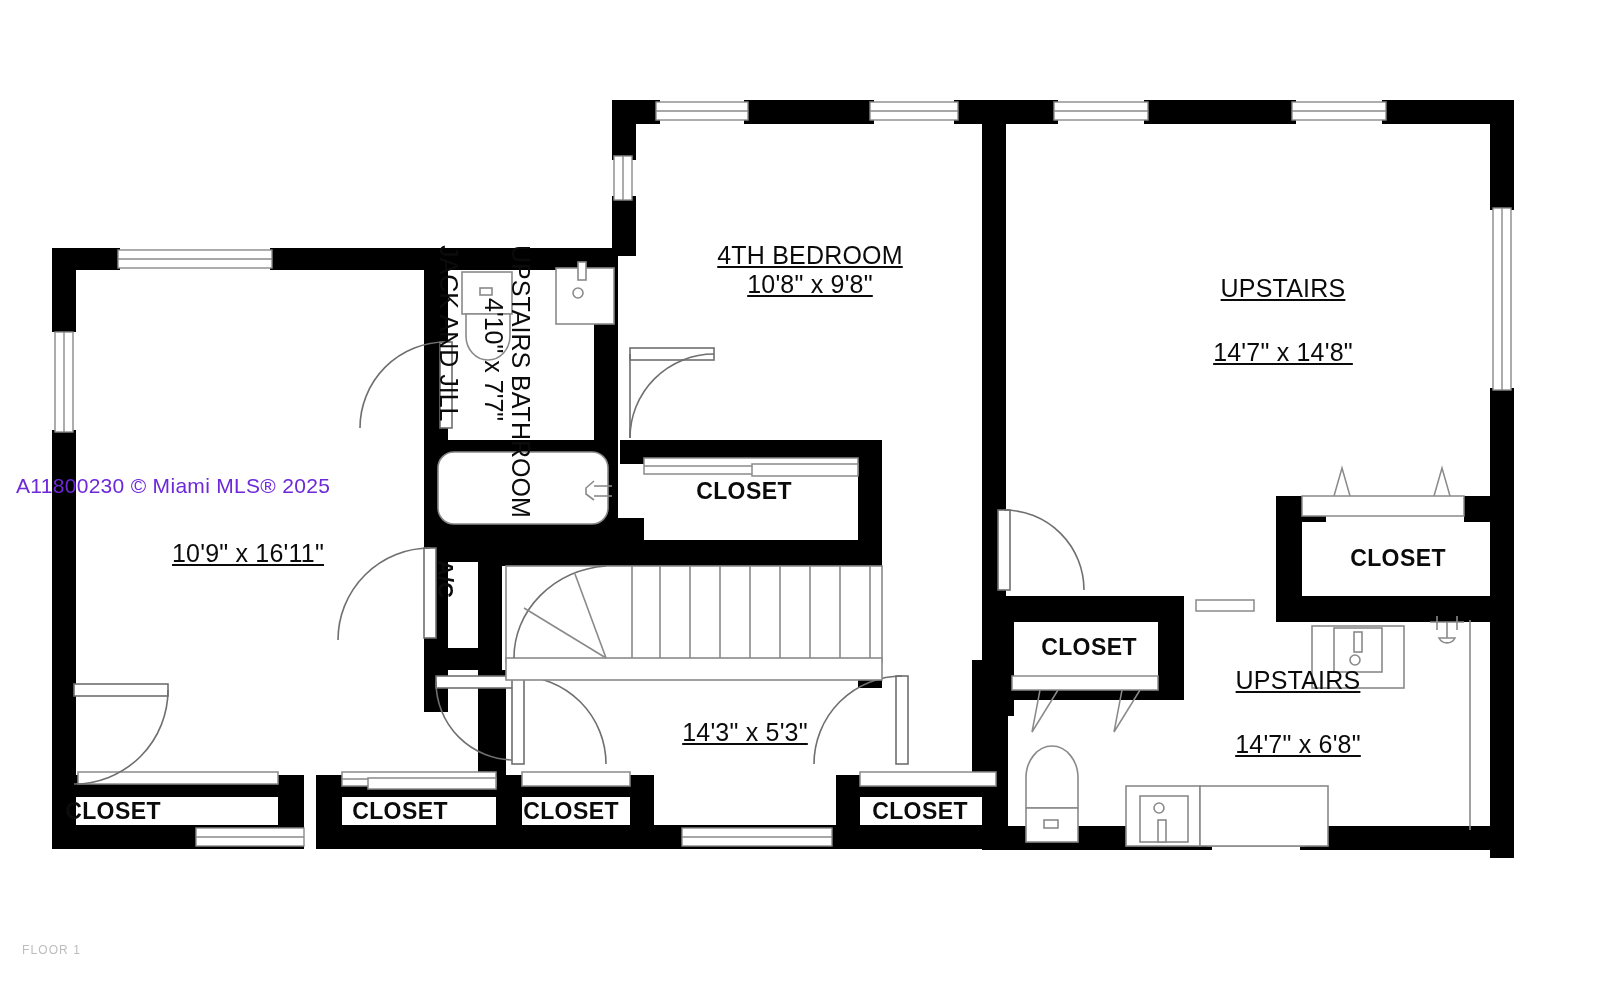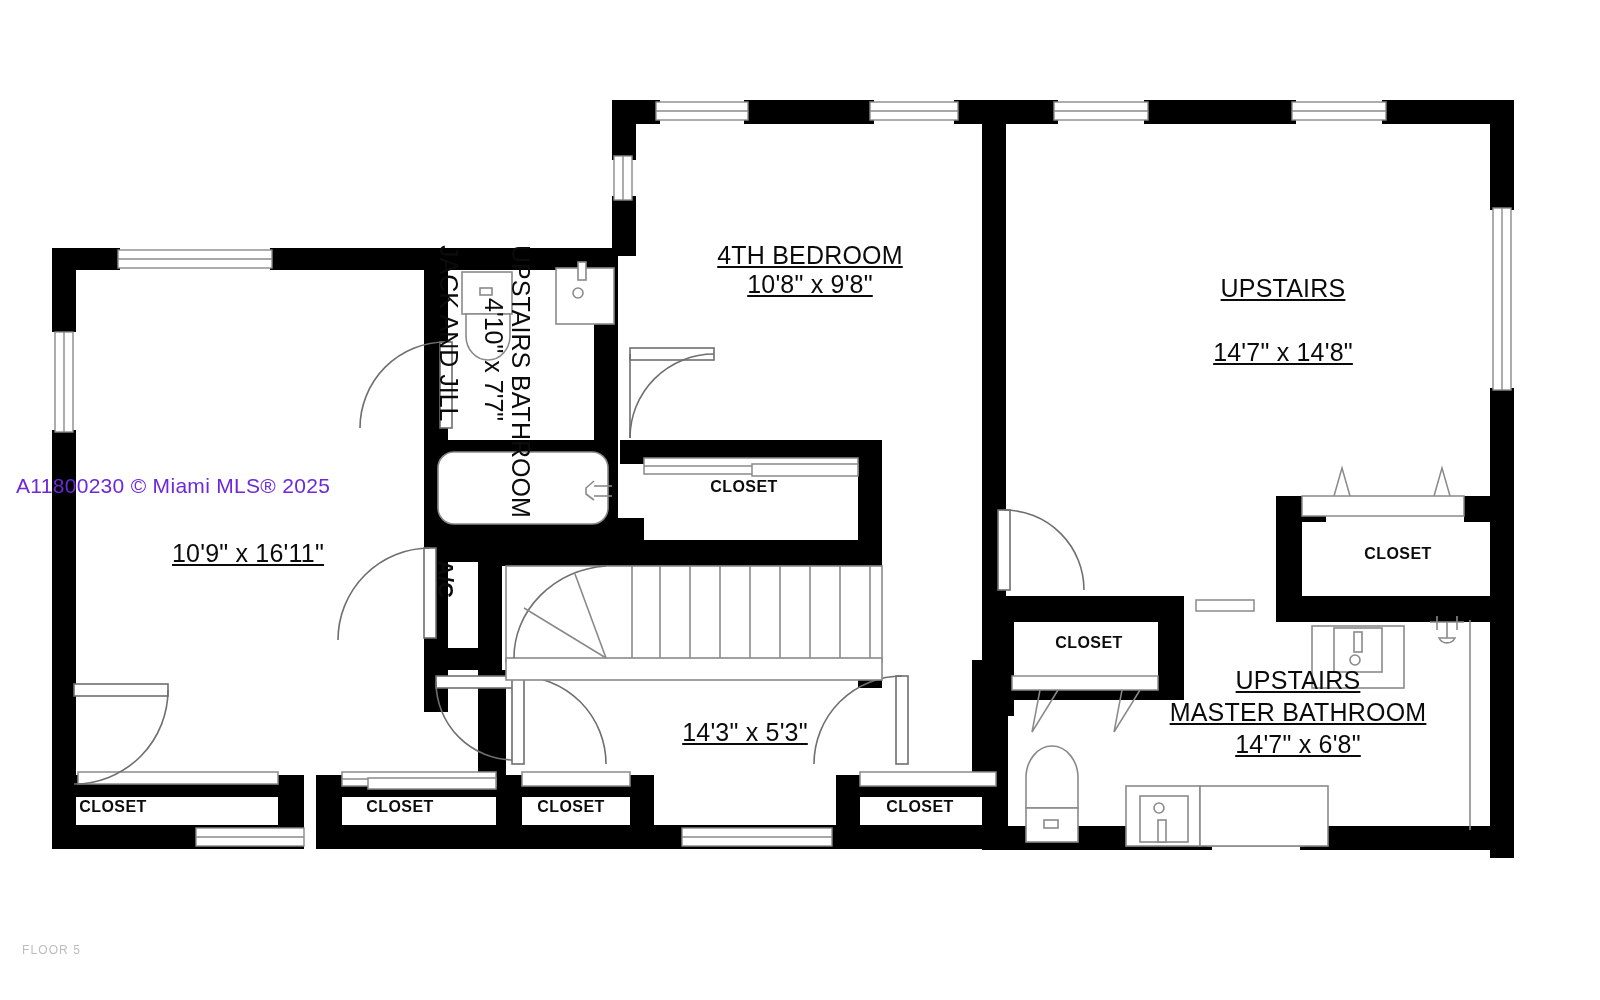"CLOSET" .closet-lbl { font-size: 16px -> 23px }
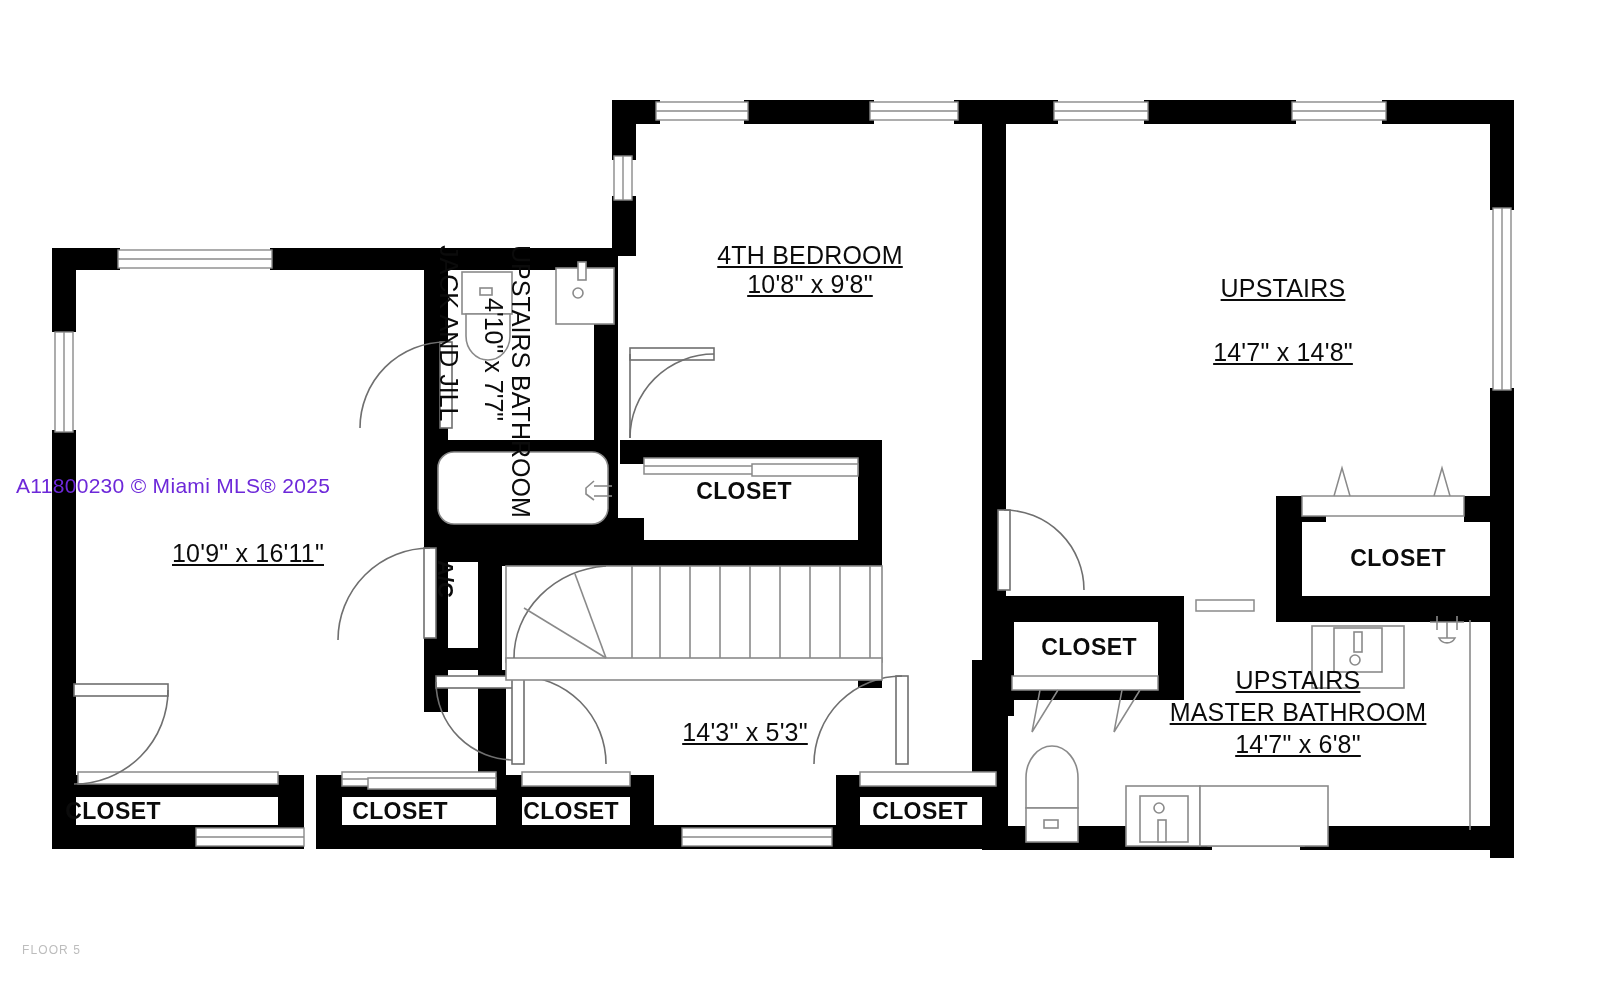"MASTER BATHROOM" div.lbl { html: <div>MASTER BATHROOM</div> -> none }
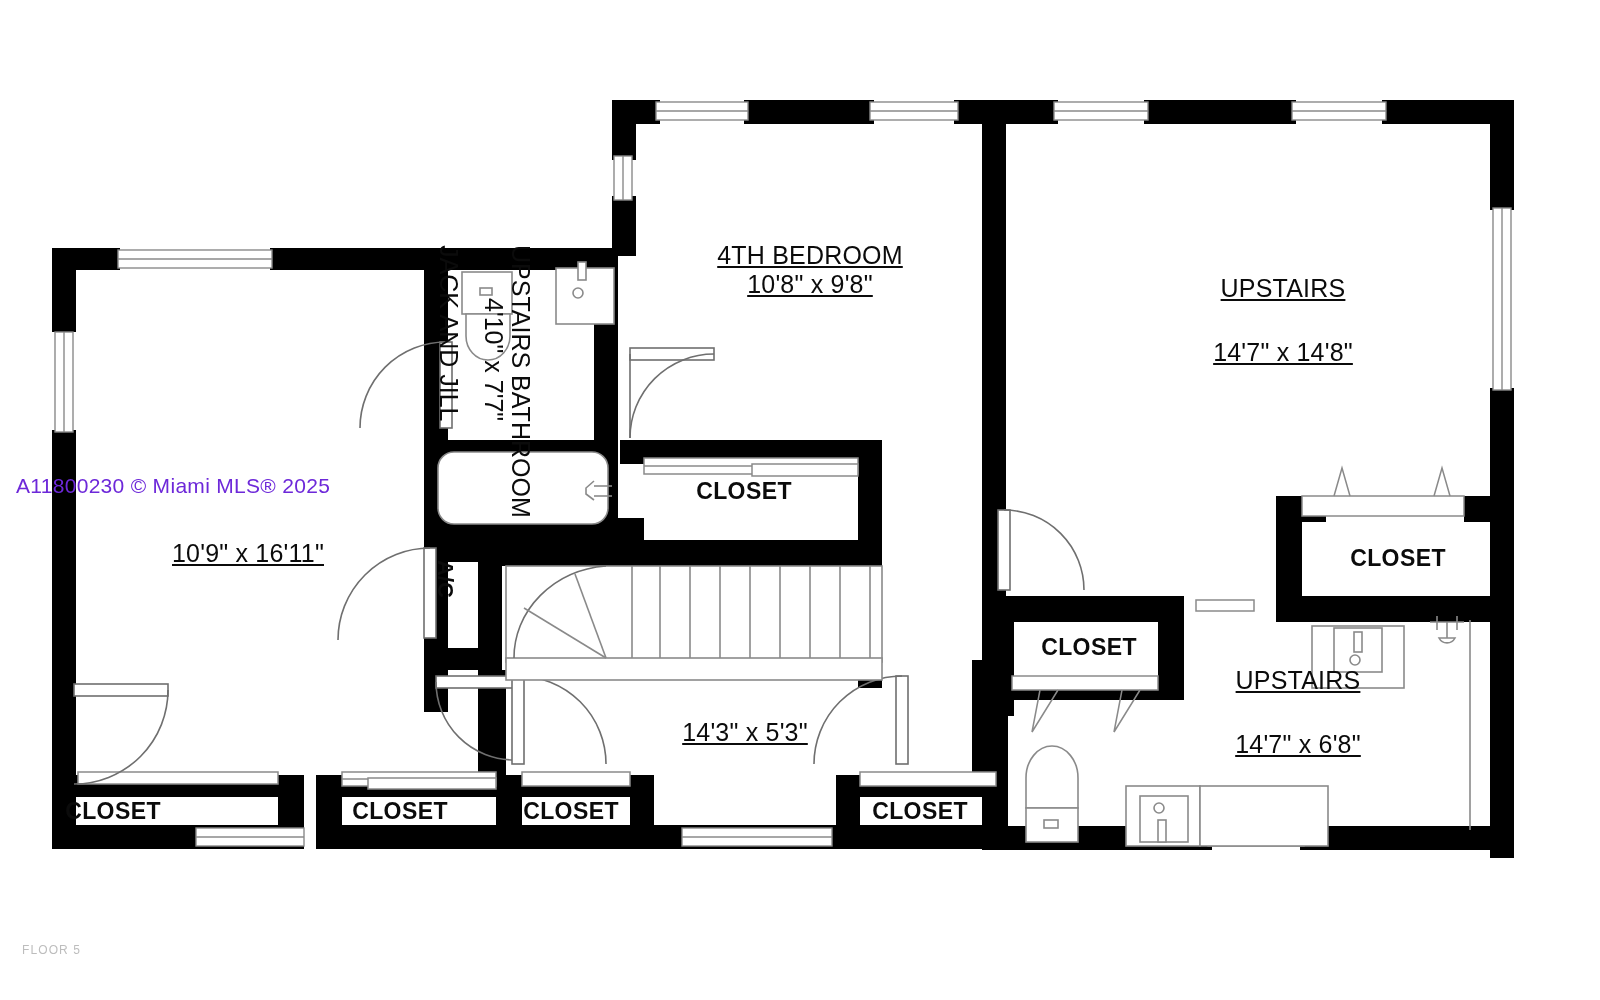"FLOOR 5" div.floor-tag { text: 5 -> 1 }
